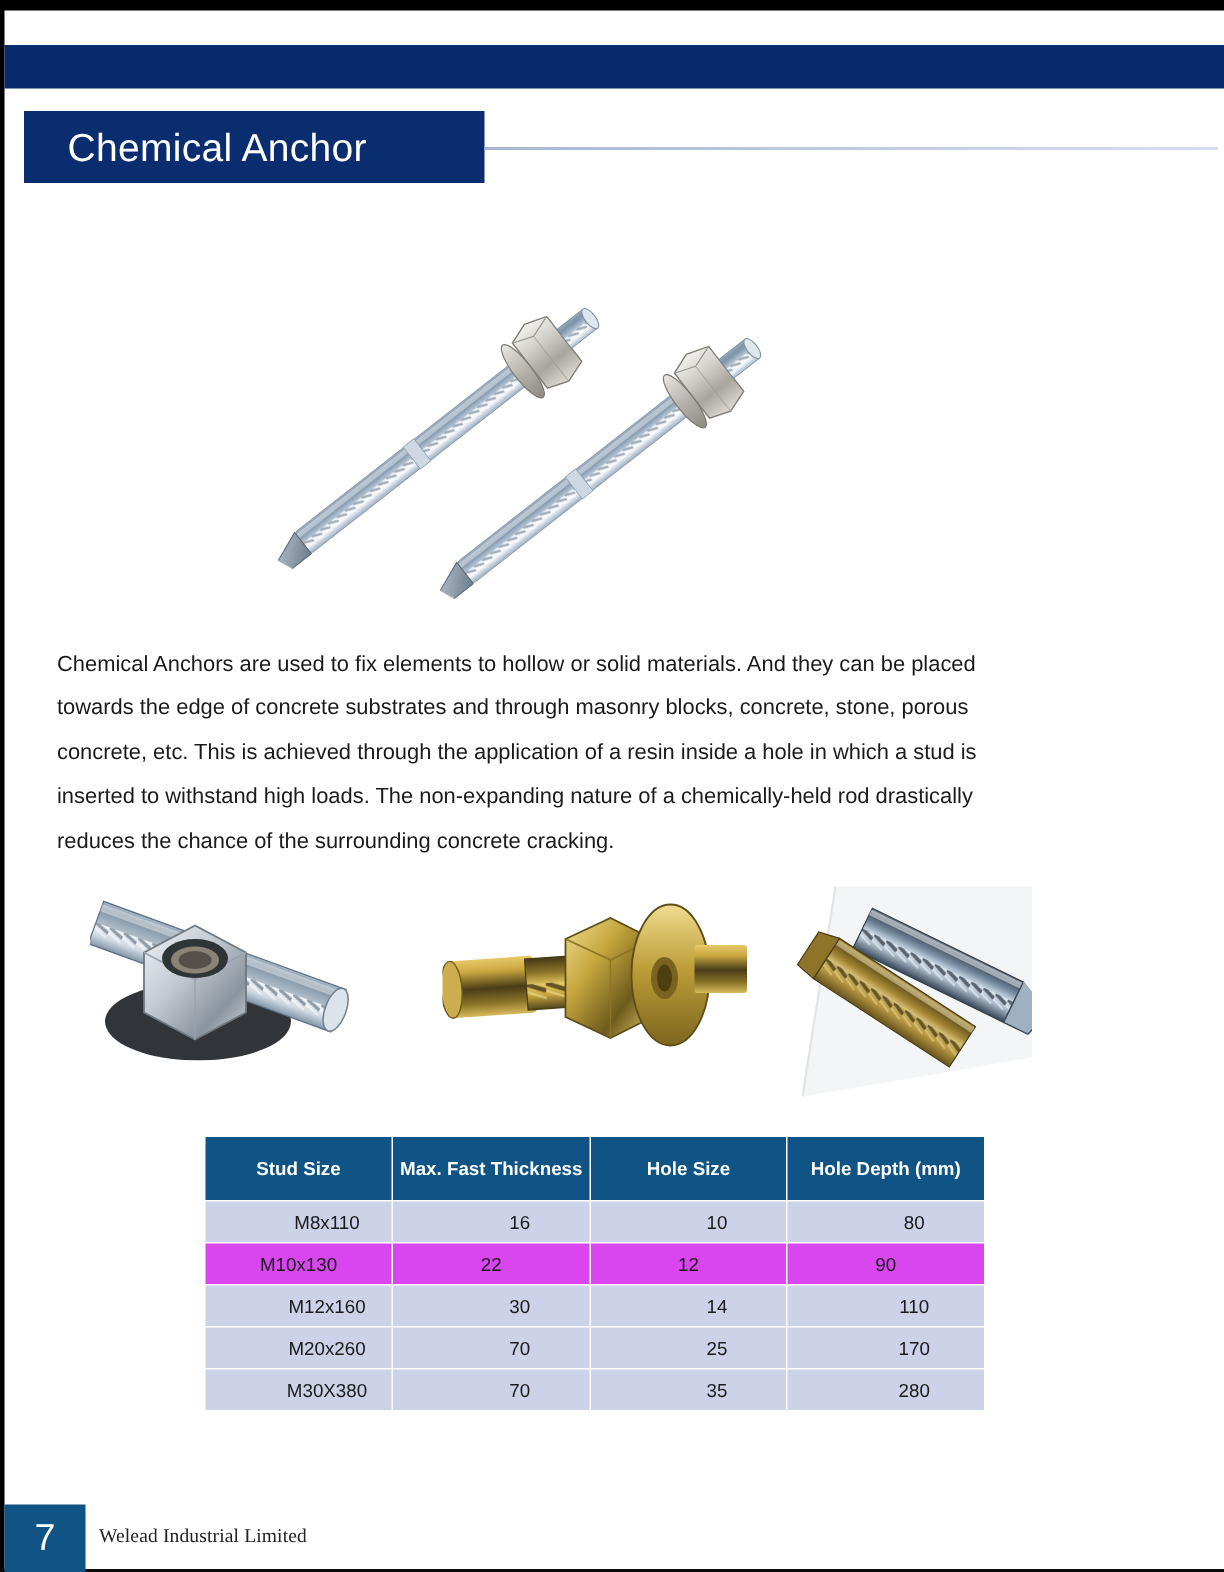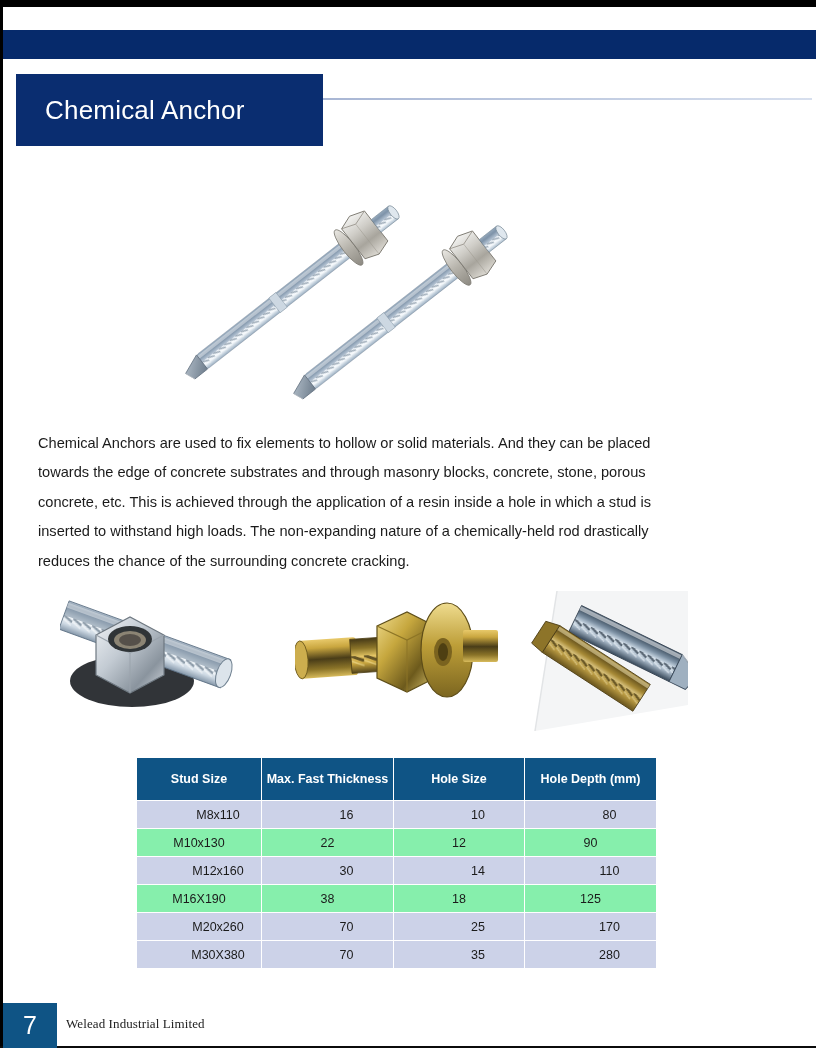"Chemical Anchor" .title-block { height: 72px -> 48px }
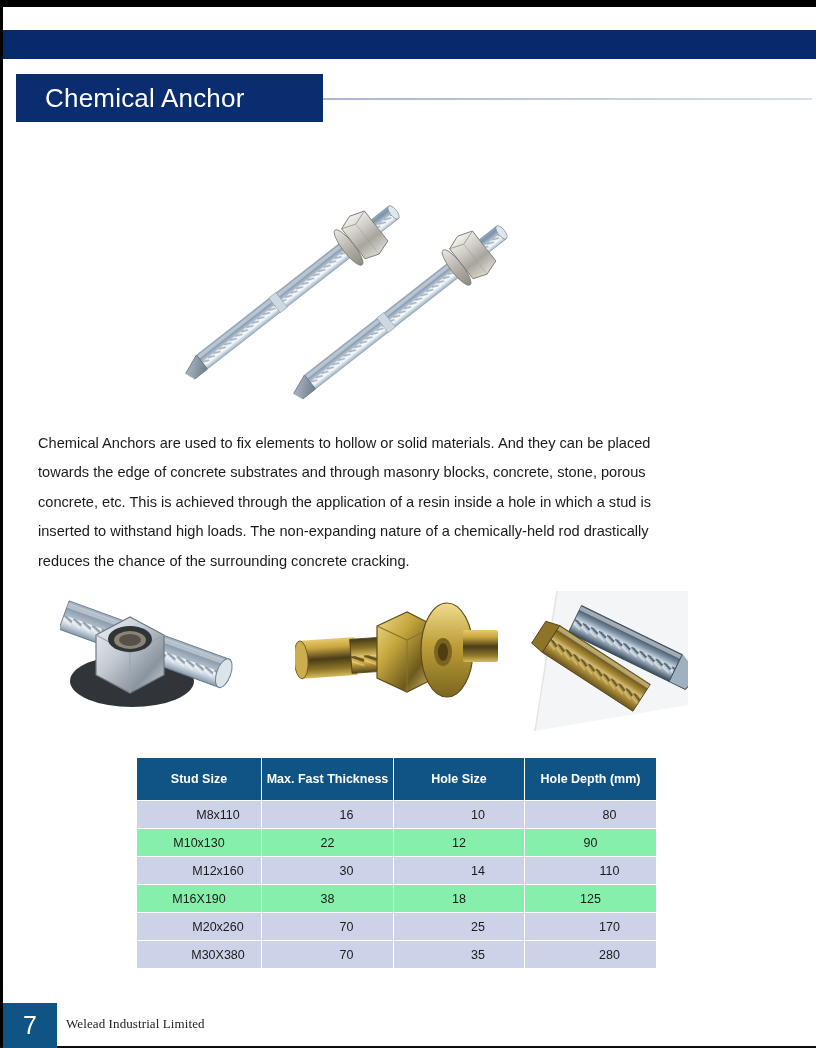"M10x130" .spec-table tr.row-even td { background: #86efac -> #d946ef }
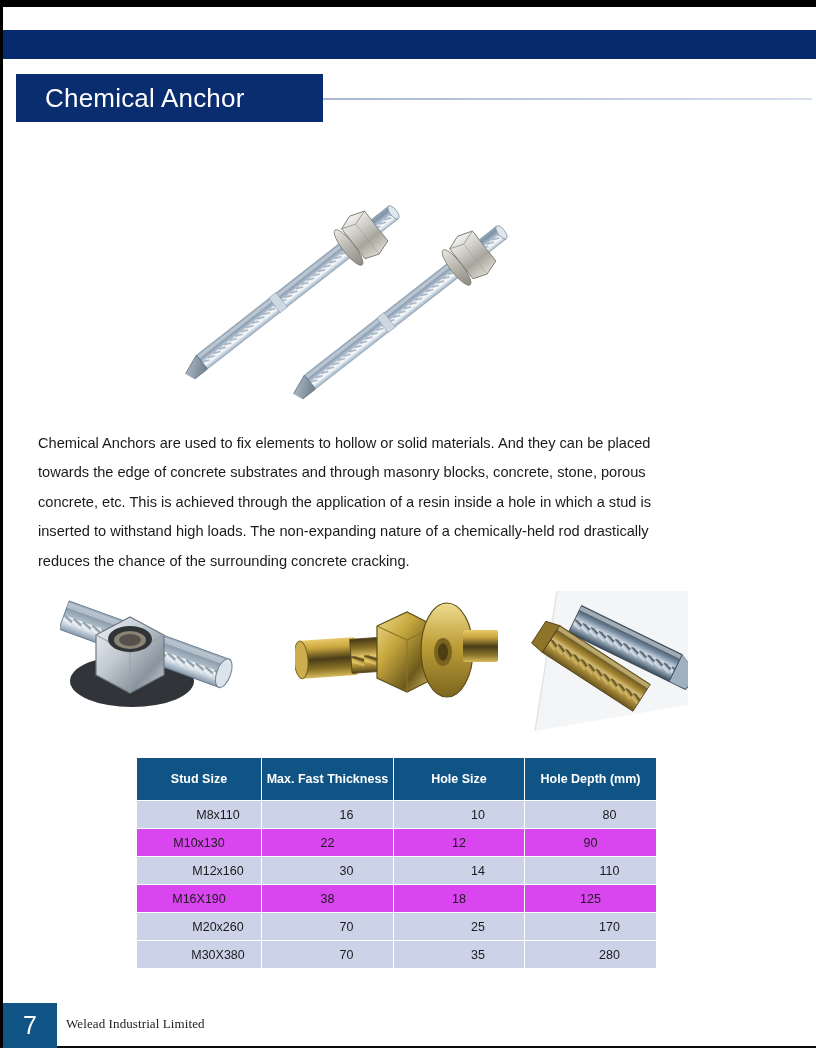"M16X190" tr.row-even { html: <tr> <td>M16X190</td> <td>38</td> <td>18</td> <td>125</td> </tr> -> none }
